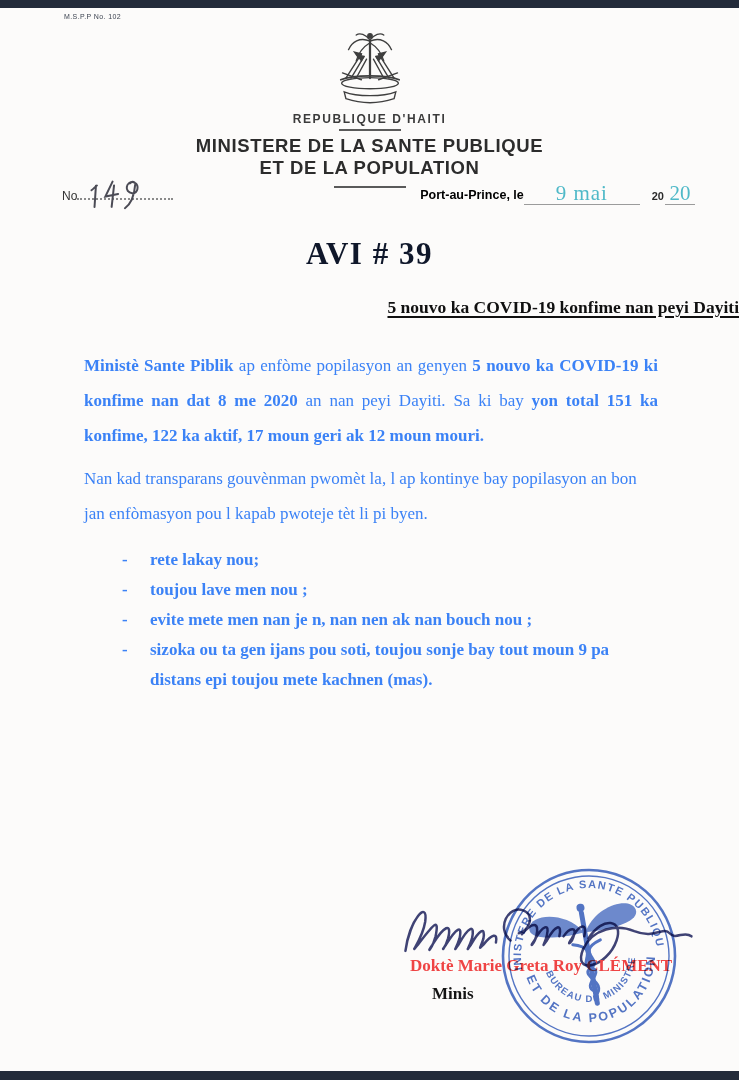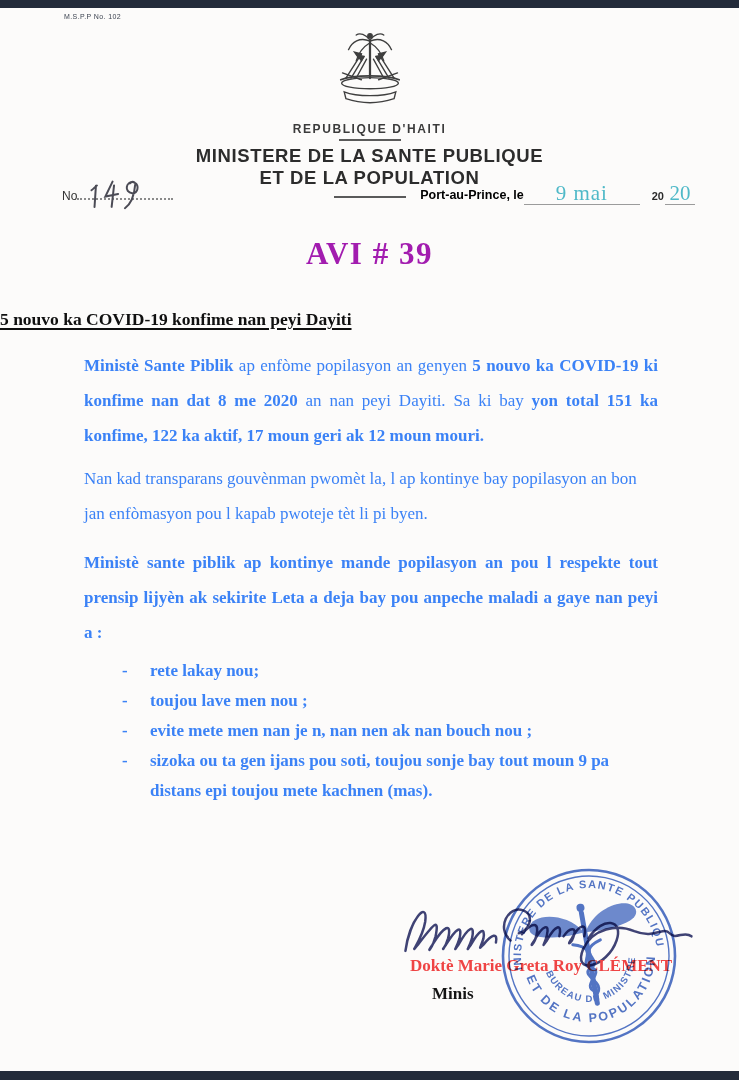"REPUBLIQUE D'HAITI" .republic { margin-top: 18px -> 8px }
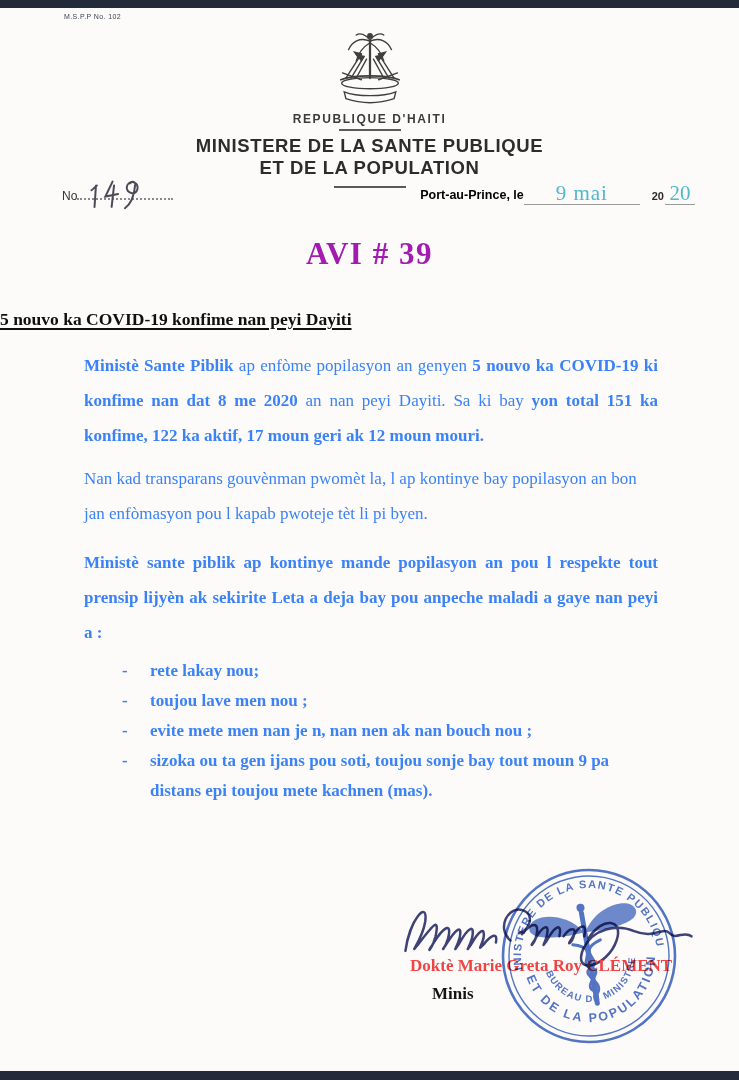"AVI # 39" .title { color: #a21caf -> #0f172a }
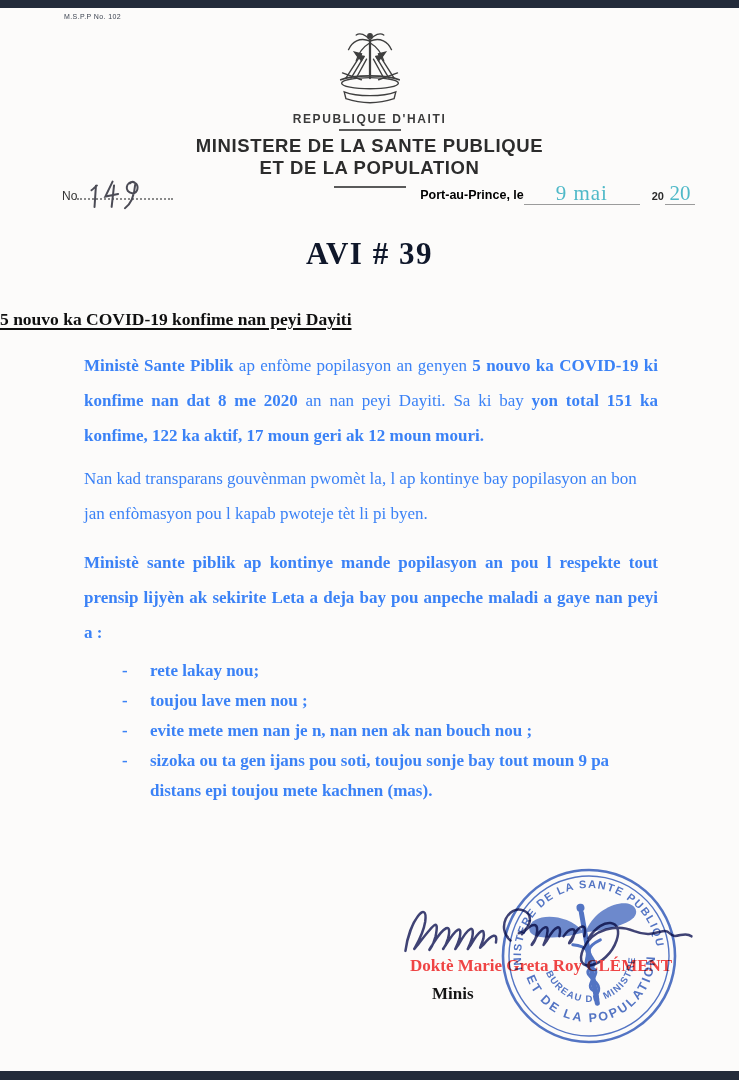"5 nouvo ka COVID-19 konfime" .subtitle { left: 0 -> 16px; margin-top: 12px -> none; text-align: left -> right }
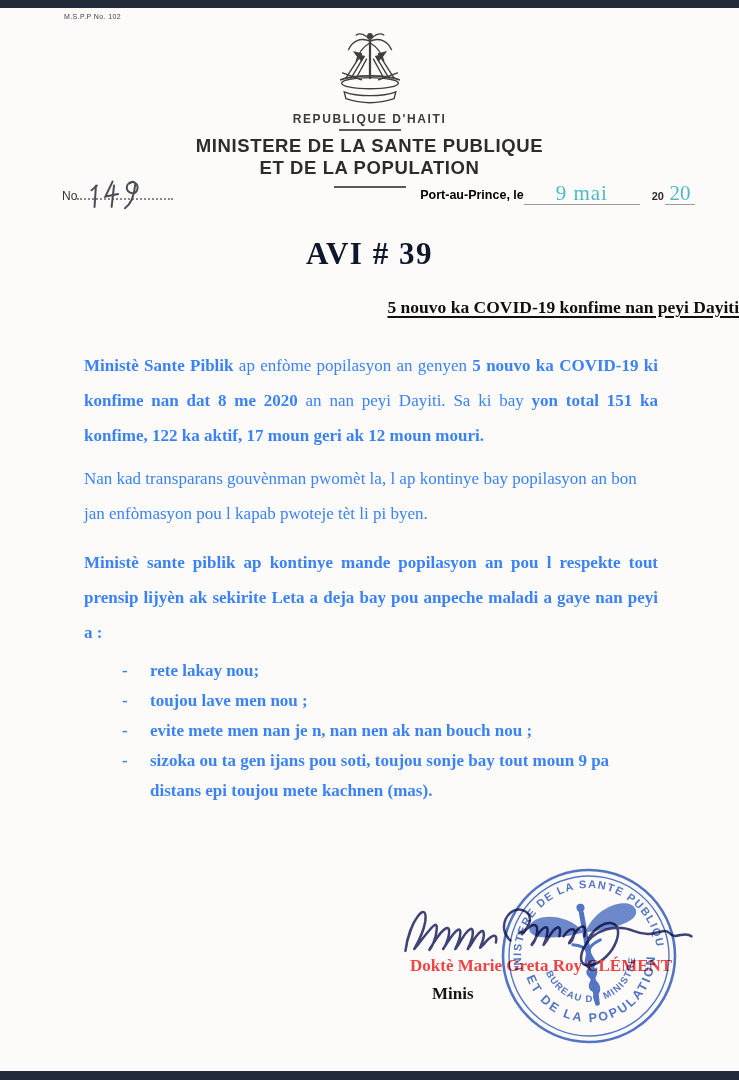"Ministè sante piblik ap kontinye" p.p3 { html: <p>Ministè sante piblik ap kontinye mande popilasyon an pou l respekte tout prensip lijyèn ak sekirite Leta a deja bay pou anpeche maladi a gaye nan peyi a :</p> -> none }
